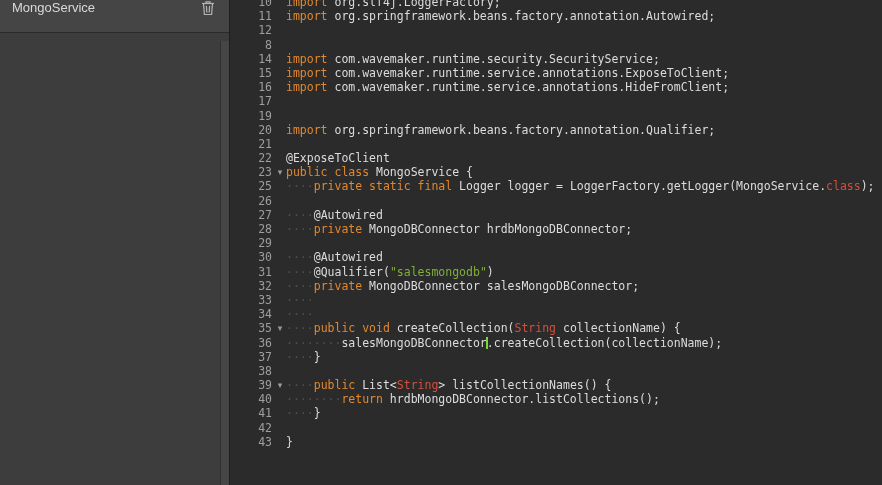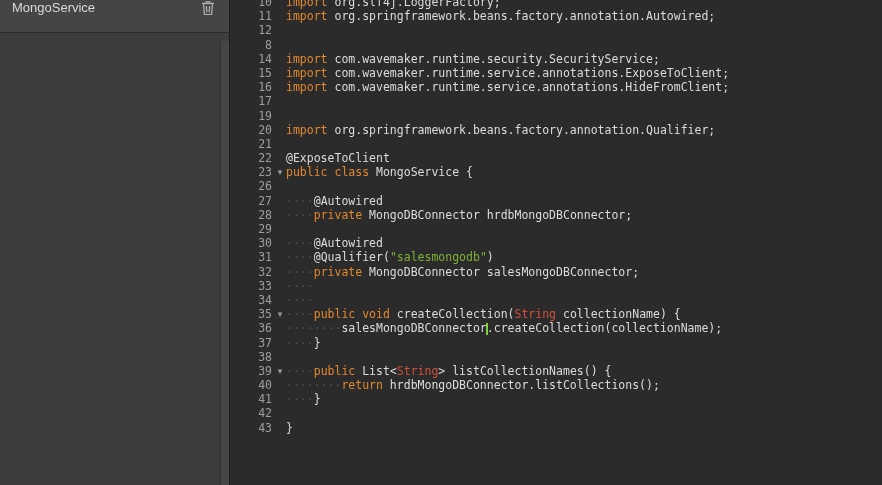"25" div.line { html: none -> <div><span>25</span><span></span><span><span>····</span><span>private static final</span><span> Logger logger = LoggerFactory.getLogger(MongoService.</span><span>class</span><span>);</span></span></div> }
